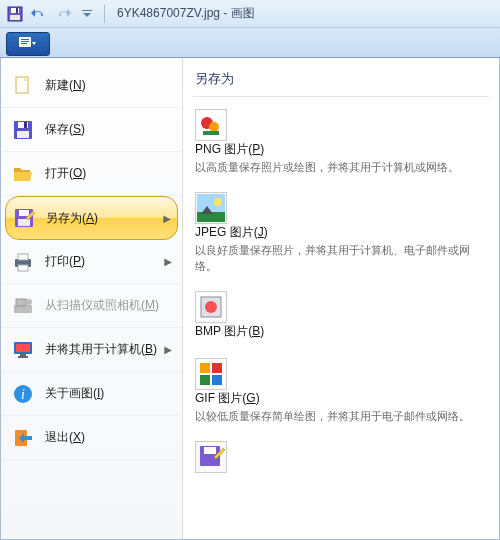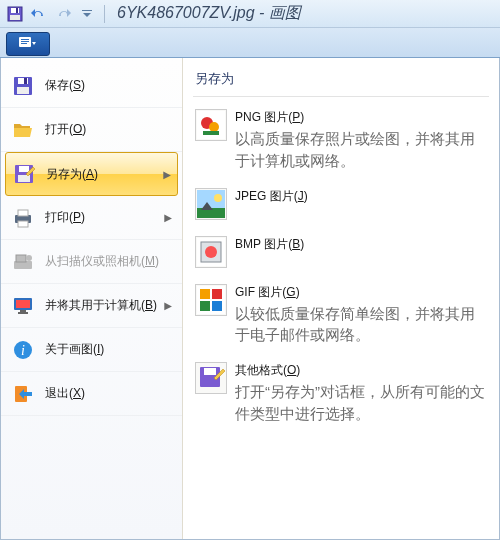"6YK4867007ZV.jpg - 画图" .title-text { font-size: 16px -> 12px; font-style: italic -> none }
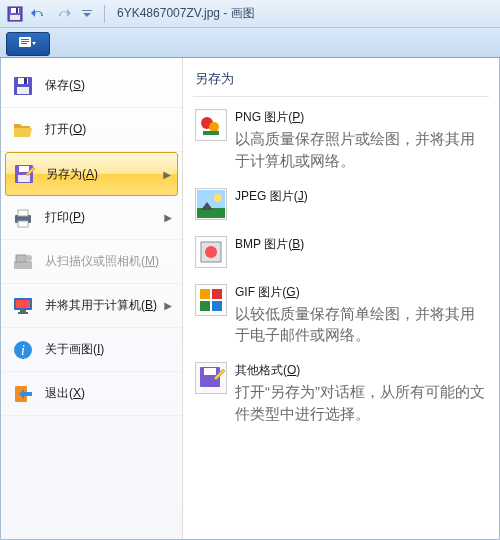"新建(N)" div.menu-item { html: none -> <div> <span> <svg> <rect></rect> <path></path> </svg> </span> <span><span>新建</span>(<span>N</span>)</span> </div> }
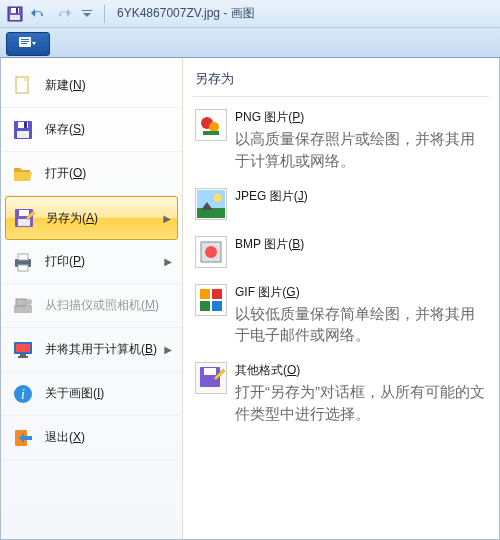"PNG 图片(P)" .fmt-item { flex-direction: none -> column }
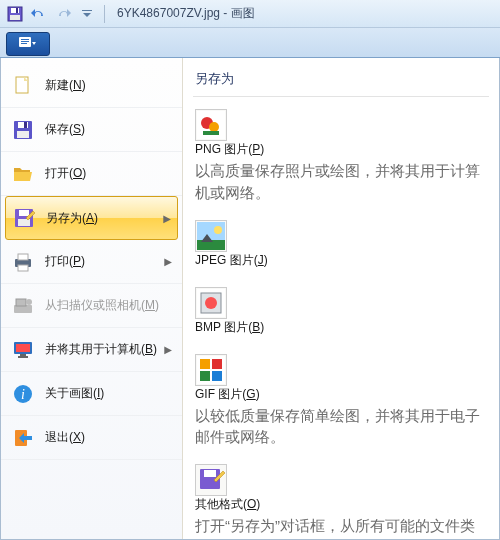"以高质量保存照片或绘图，并将其用于计算机或网络。" .fmt-desc { font-size: 15px -> 11px }
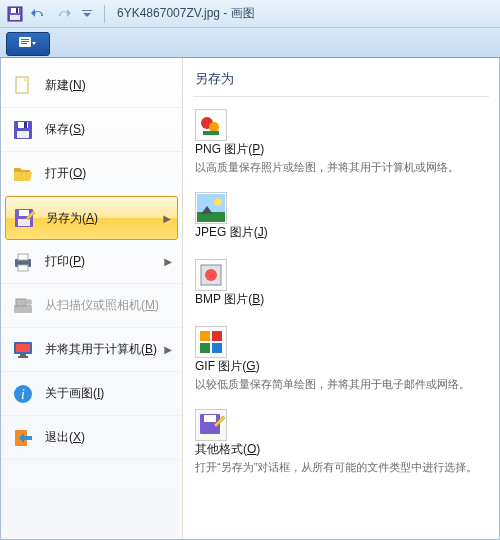"另存为(A)" .menu-item.selected { border-radius: 3px -> 14px }
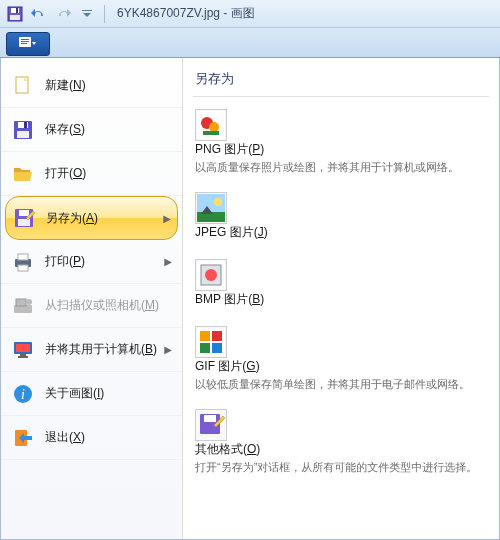"以良好质量保存照片，并将其用于计算机、电子邮件或网络。" div.fmt-desc { html: none -> <div>以良好质量保存照片，并将其用于计算机、电子邮件或网络。</div> }
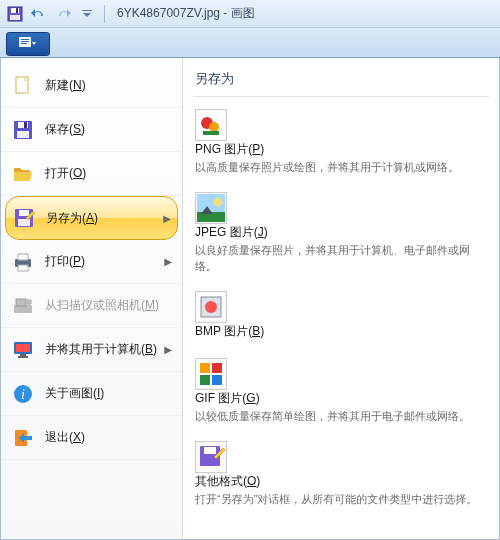"其他格式(O)" div.fmt-body { html: <div> <div><span>其他格式</span>(<span>O</span>)</div> <div>打开“另存为”对话框，从所有可能的文件类型中进行选择。</div> </div> -> none }
